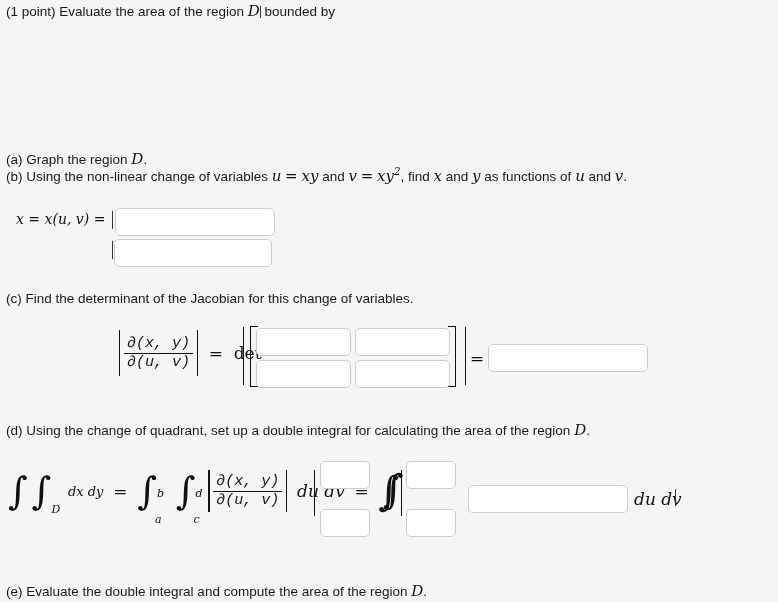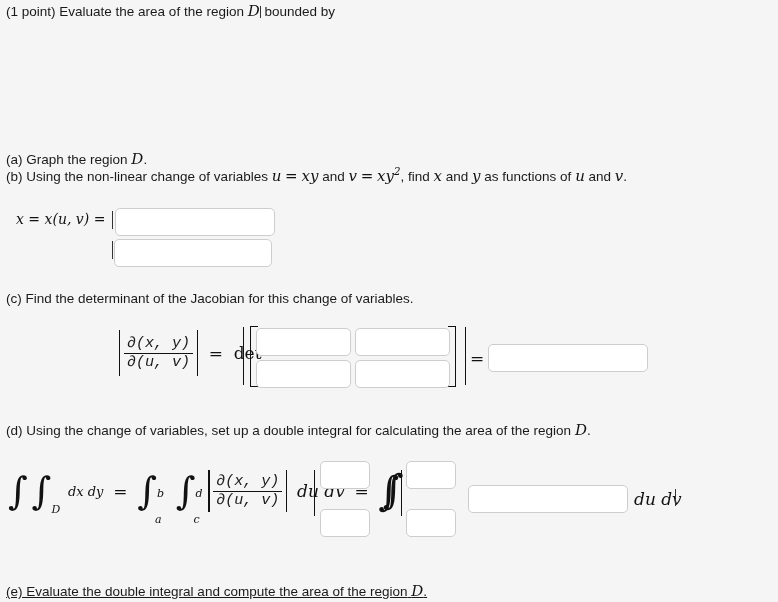"(d) Using the change of" span { text: variables -> quadrant }
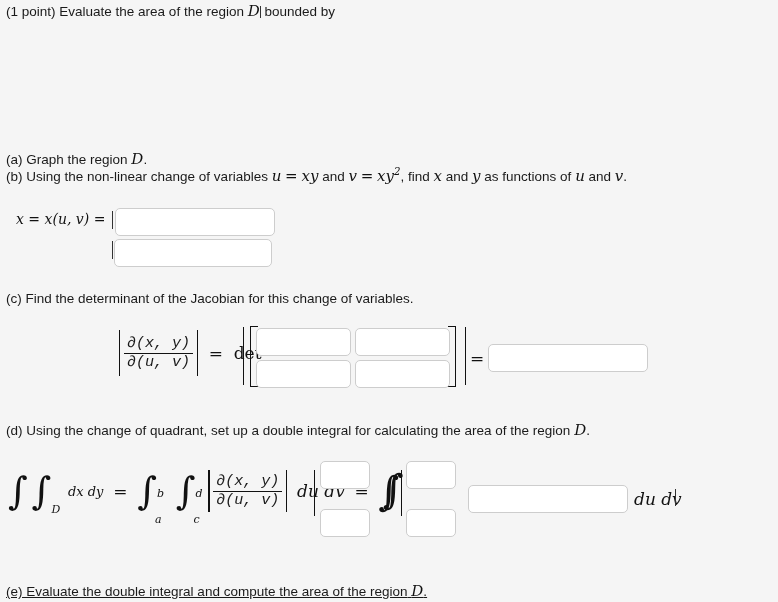"(e) Evaluate the double integral" div.ptext { text-decoration: underline -> none }
